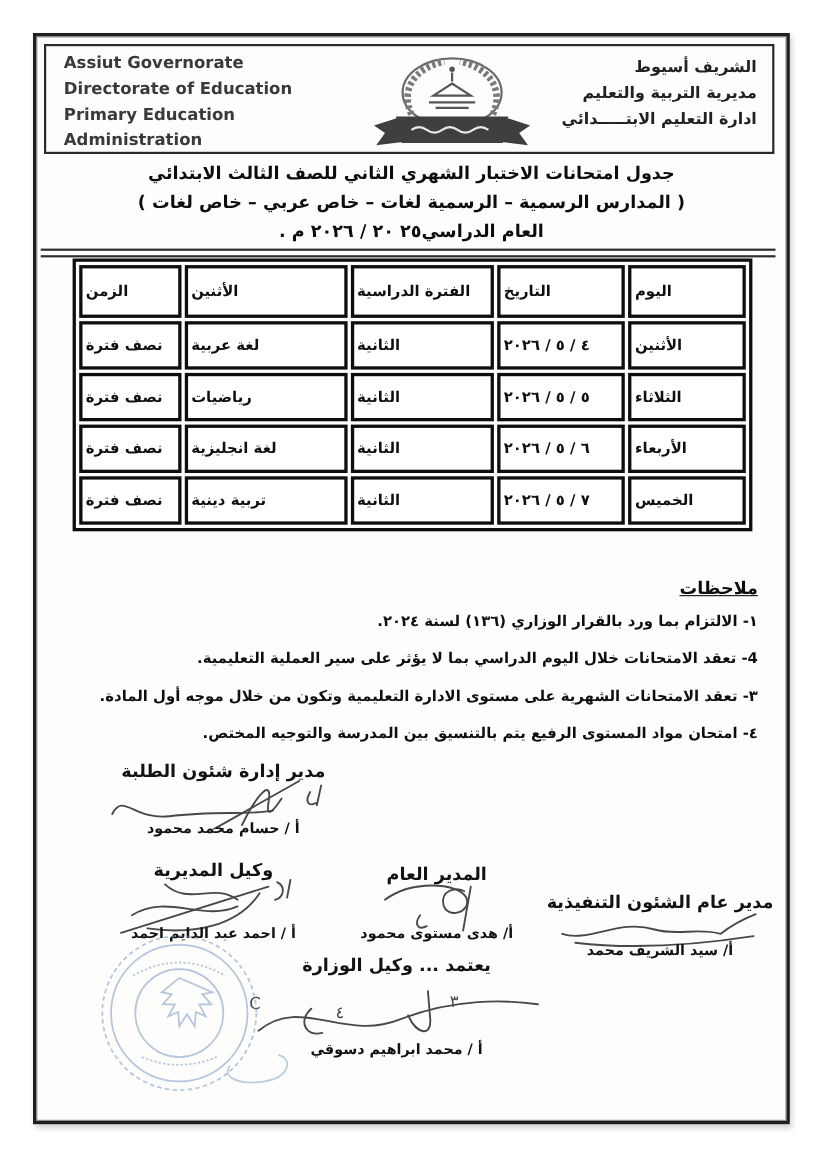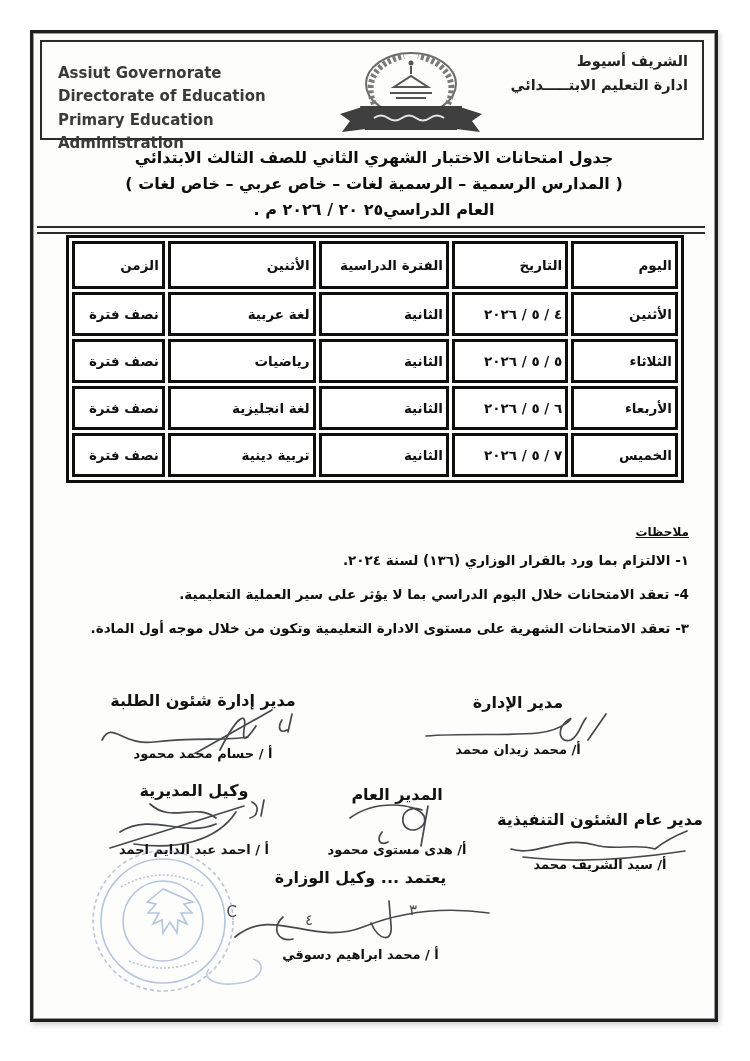"Assiut Governorate" .head-en { padding: 20px 0 0 16px -> 4px 0 0 16px }
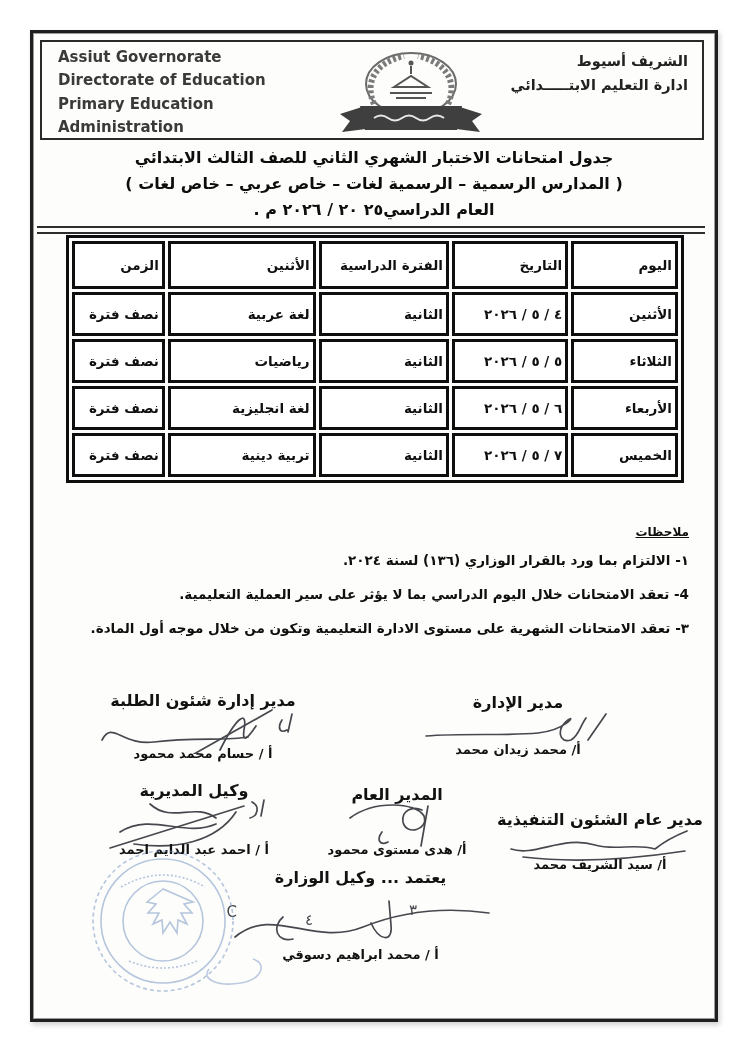"مديرية التربية والتعليم" div { html: none -> <div>مديرية التربية والتعليم</div> }
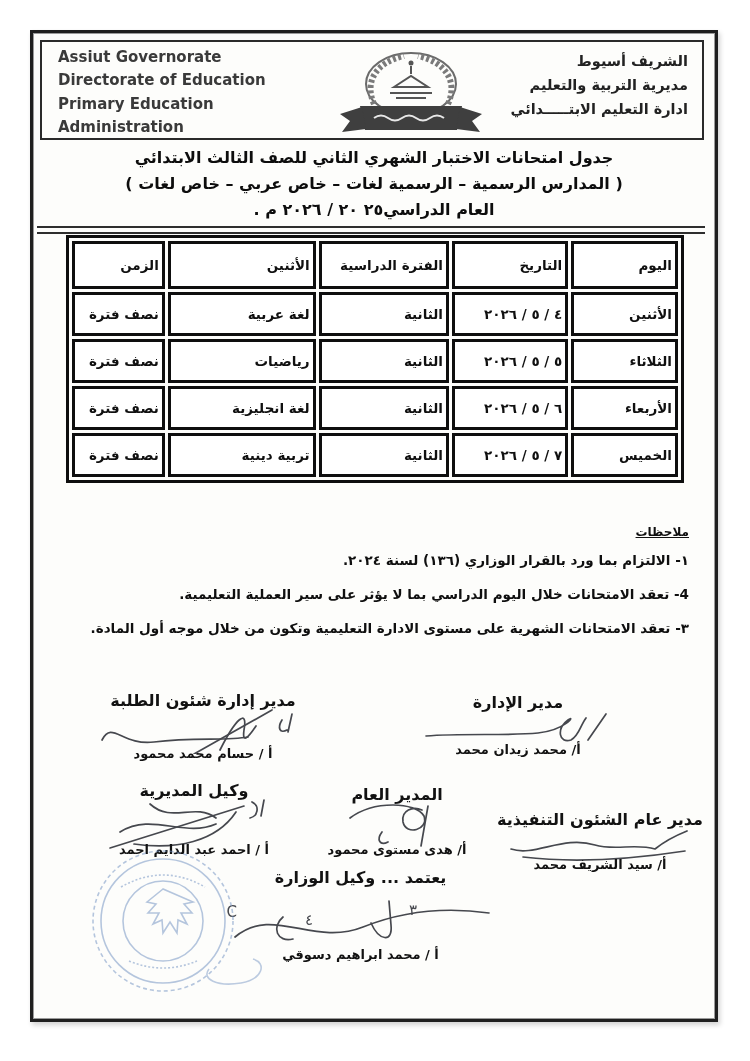"الزمن" .schedule th,.schedule td { text-align: right -> left }
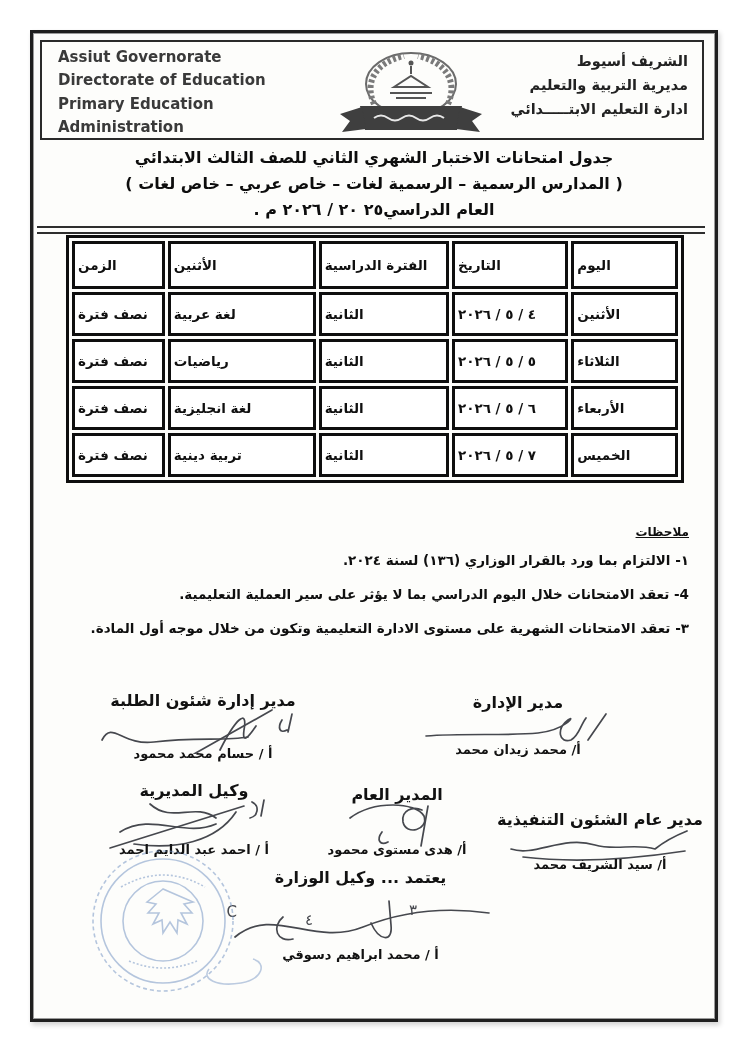"ملاحظات" .notes-title { font-size: 12px -> 16px }
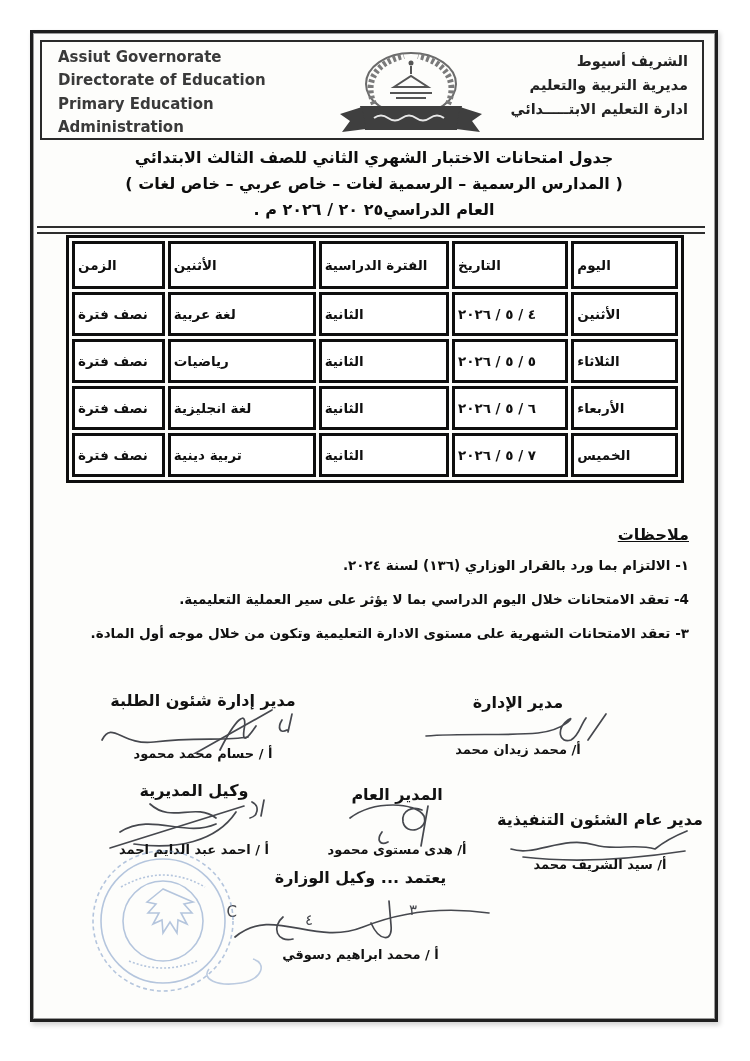"٤- امتحان مواد المستوى الرفيع" div.note { html: none -> <div>٤- امتحان مواد المستوى الرفيع يتم بالتنسيق بين المدرسة والتوجيه المختص.</div> }
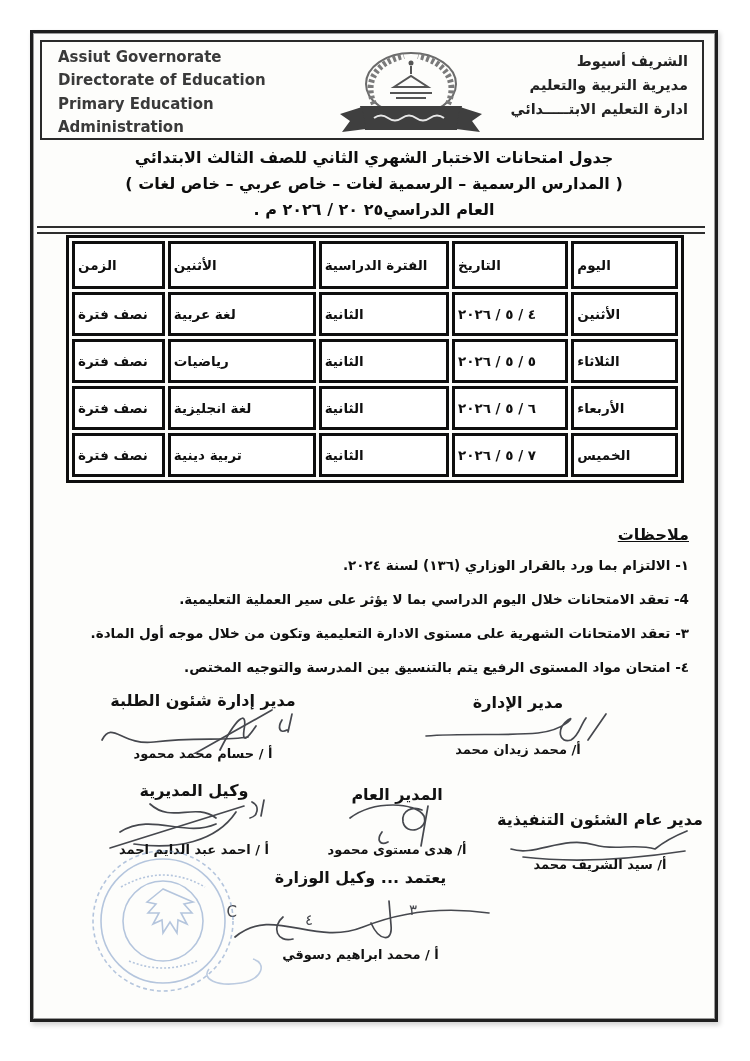"مدير الإدارة" div.sig { html: <div> <div>مدير الإدارة</div> <svg> <path></path> <path></path> </svg> <div>أ/ محمد زيدان محمد</div> </div> -> none }
